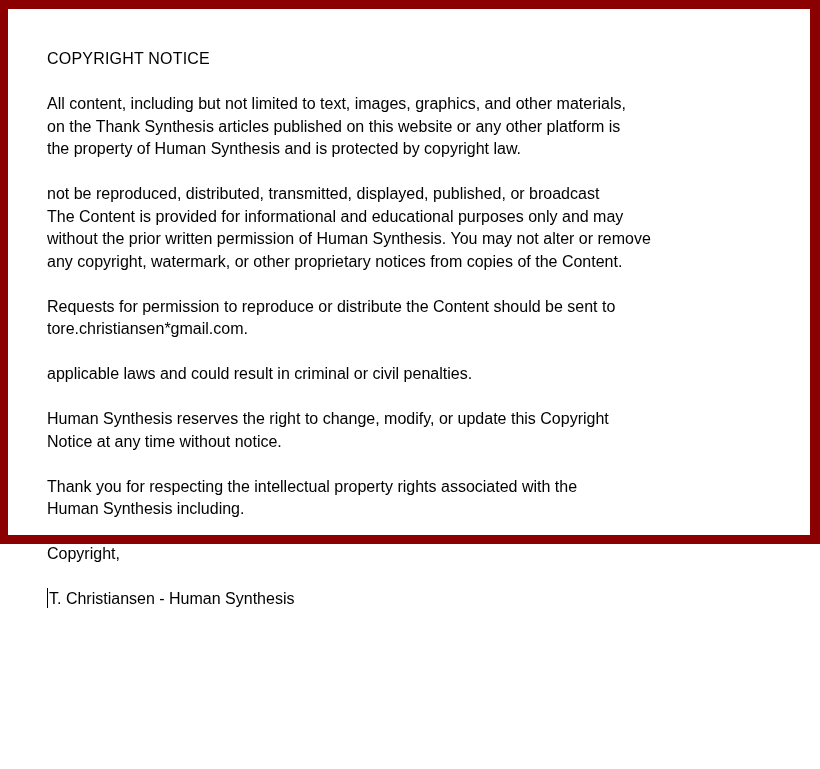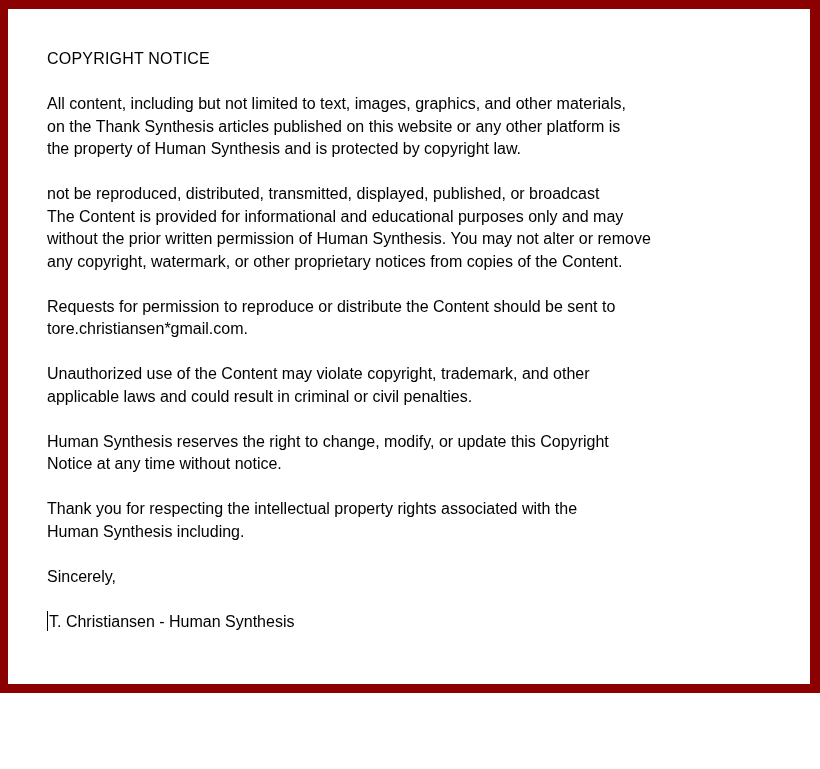"COPYRIGHT NOTICE" .frame { height: 693px -> 544px }
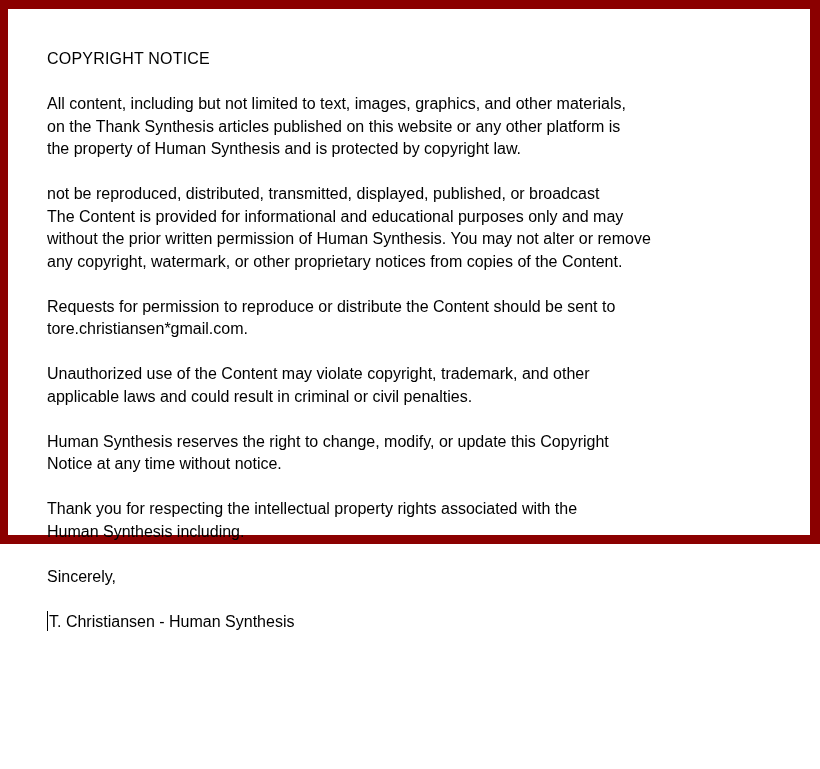"Unauthorized use of the Content" div.line { html: <div>Unauthorized use of the Content may violate copyright, trademark, and other</div> -> none }
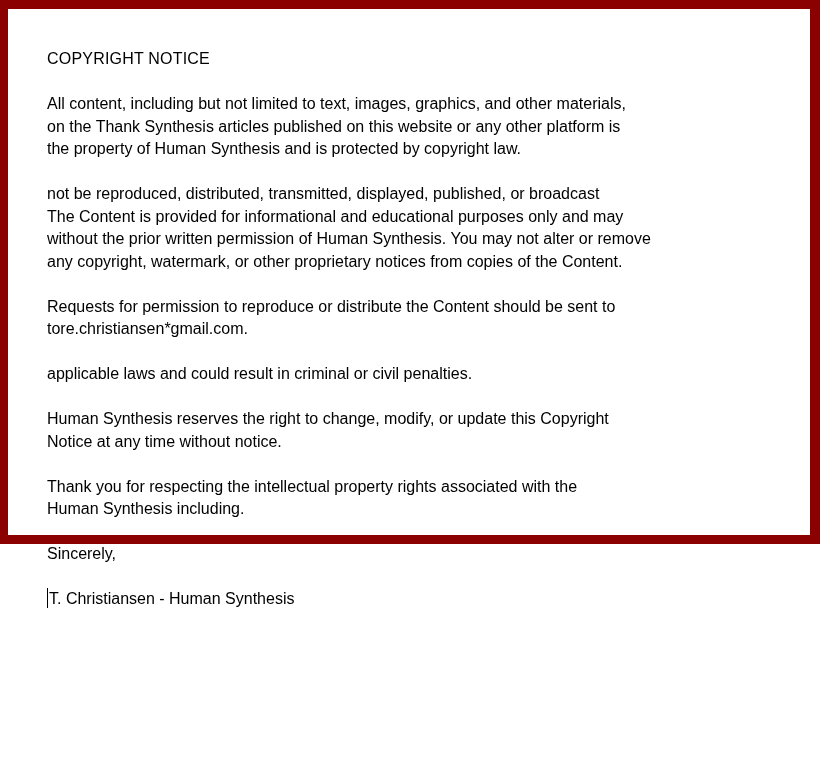"Sincerely," div.para { text: Sincerely -> Copyright }
